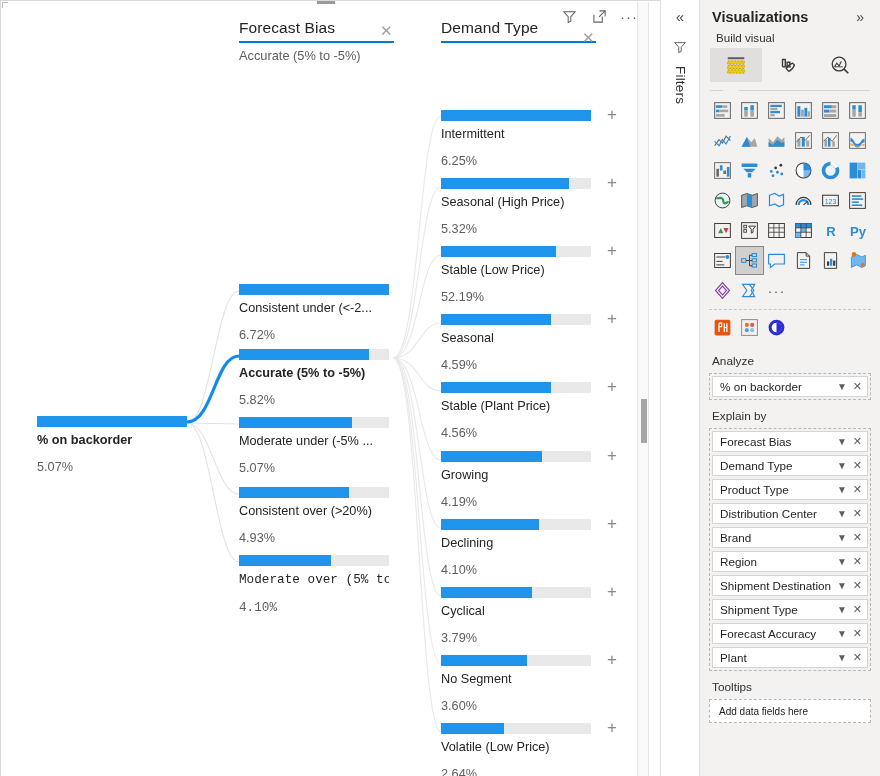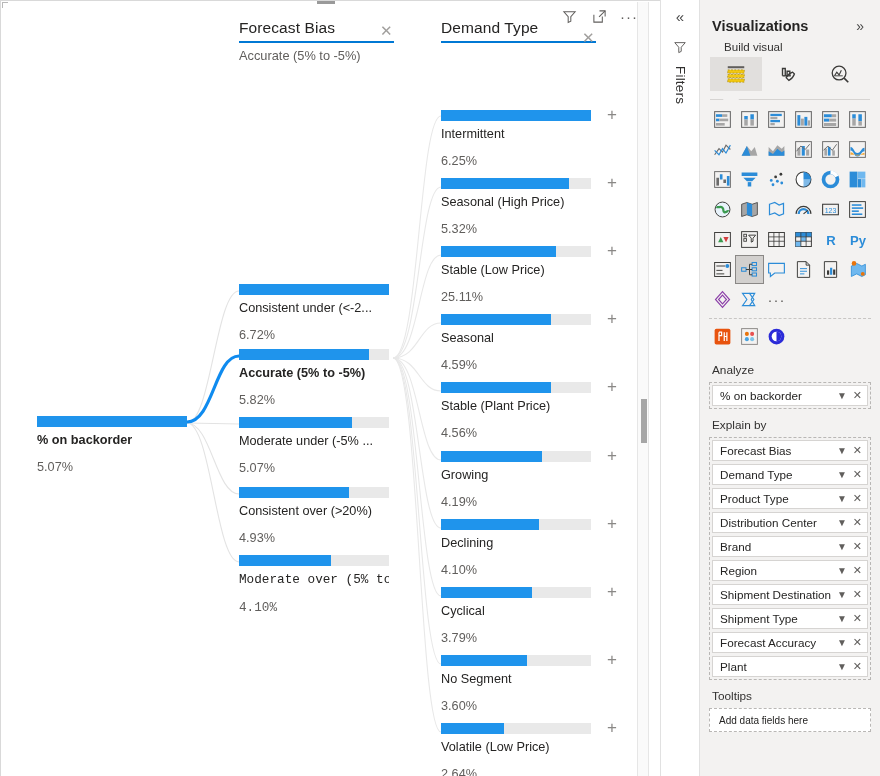"Visualizations" .vp-head { margin-top: 9px -> none }
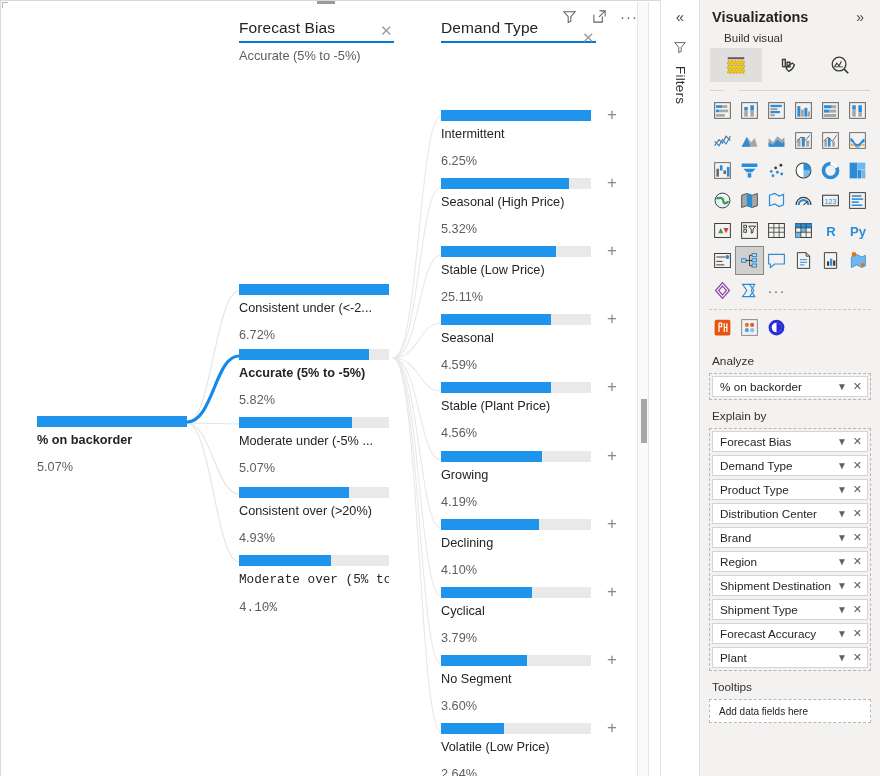"Build visual" .vp-sub { padding: 2px 12px 4px 24px -> 2px 12px 4px 16px }
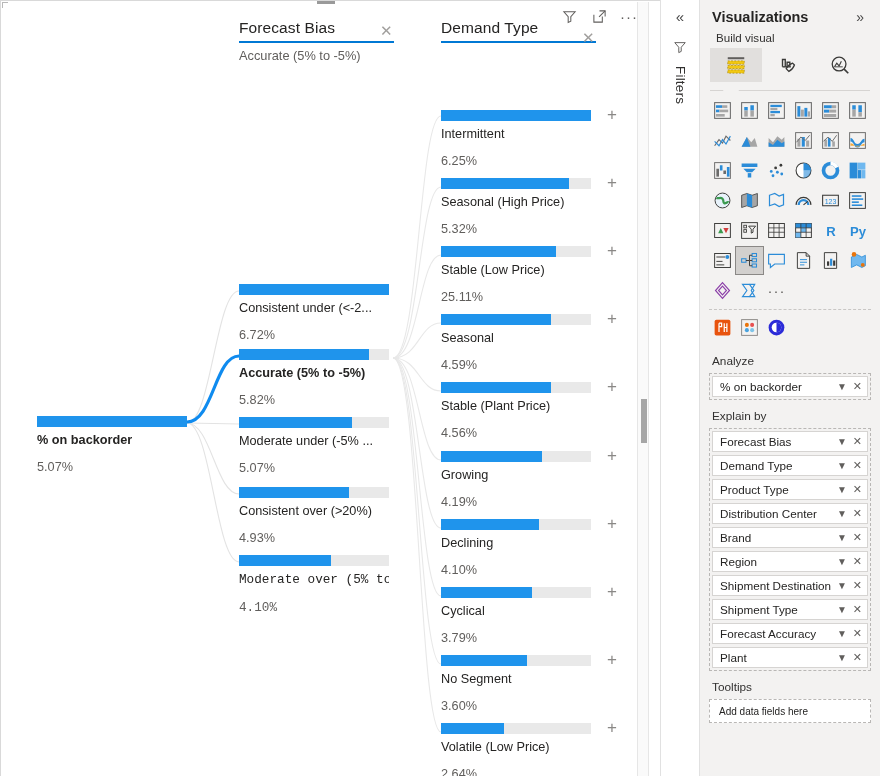"25.11%" div.n-value { text: 25.11% -> 52.19% }
